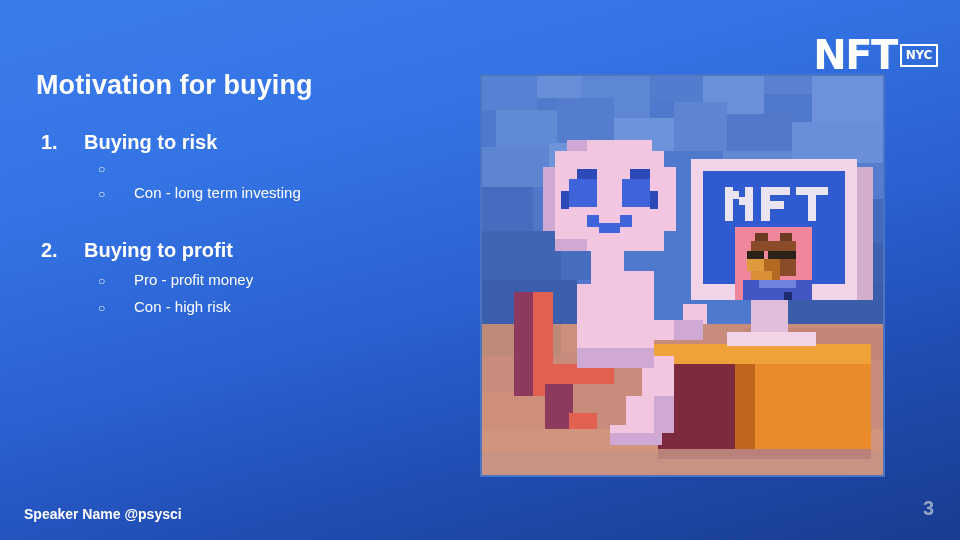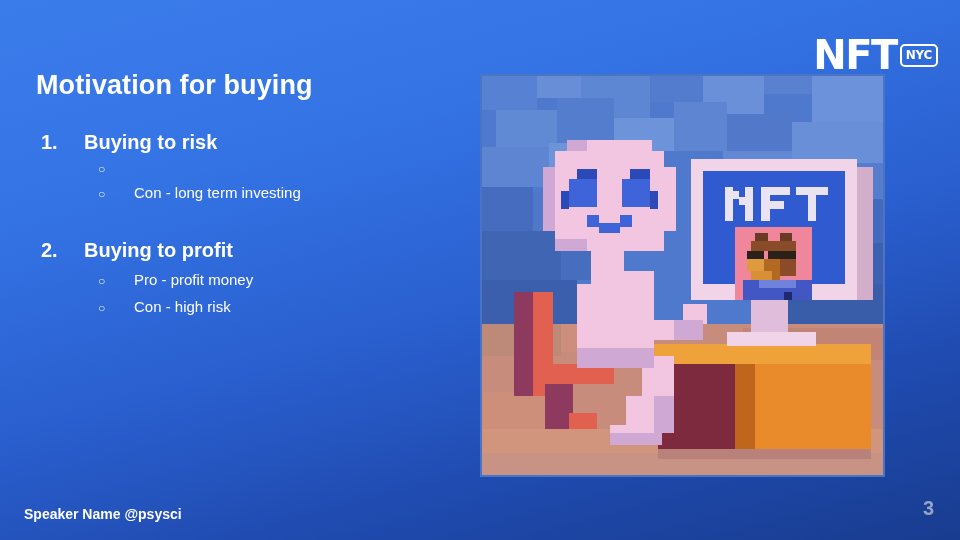"NYC" .logo-badge { border-radius: 5px -> 0 }
